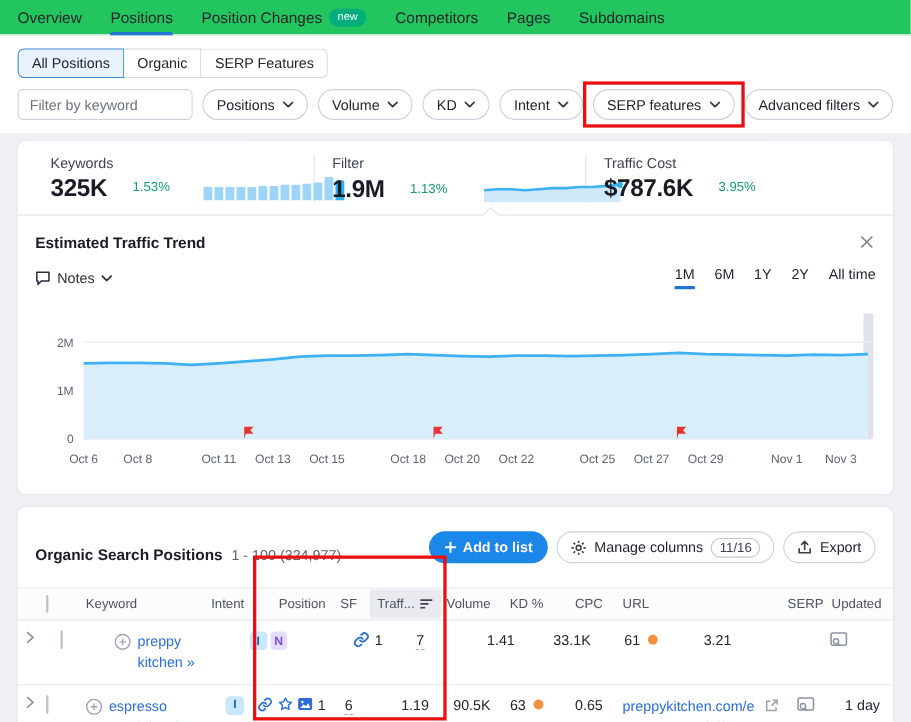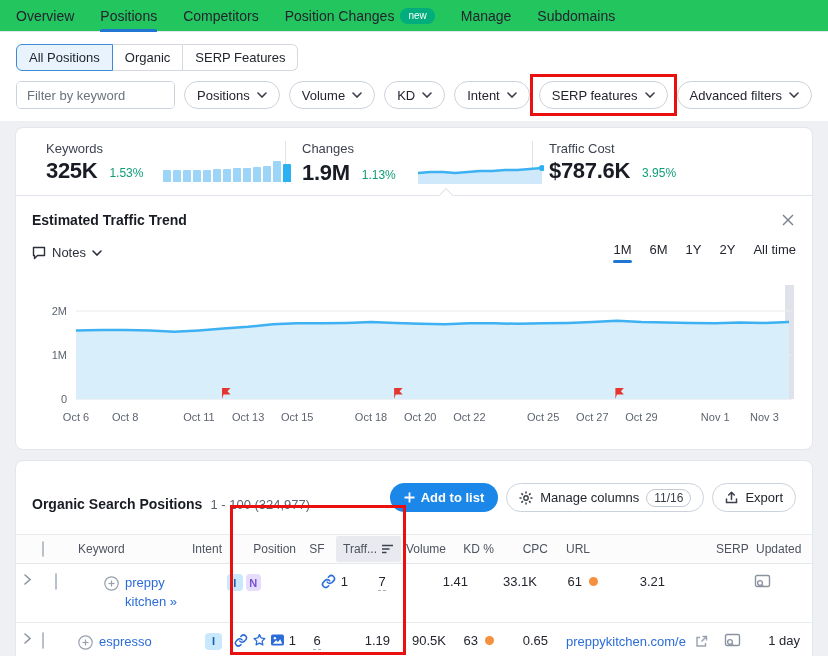"Competitors" a.nav-item { order: before "Position Changes" -> after "Position Changes" }
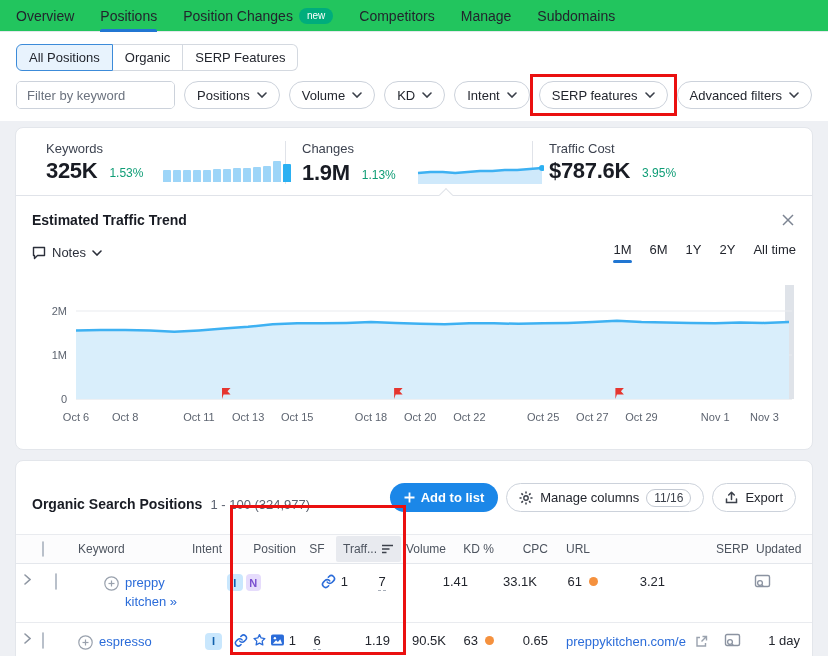"Manage" span { text: Manage -> Pages }
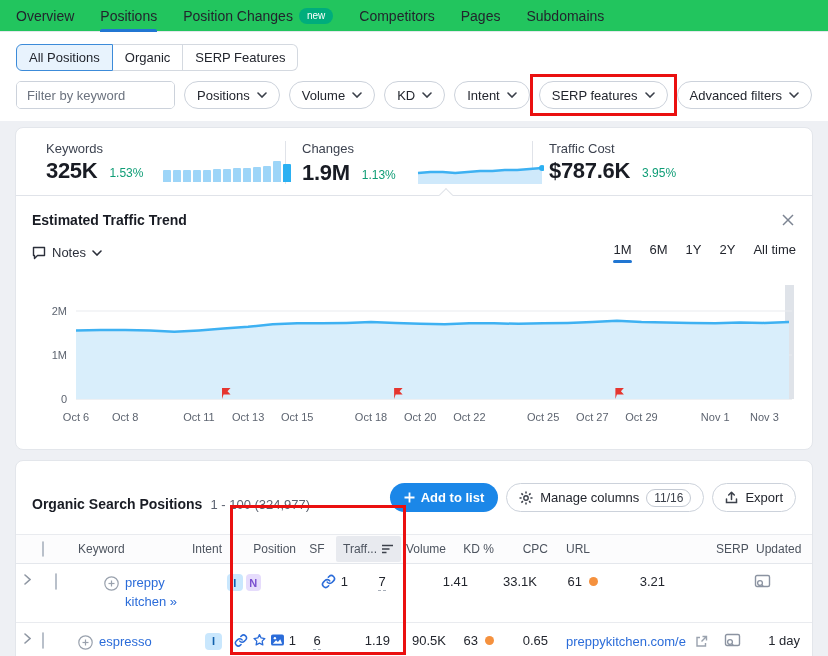"Changes" div.stat-label { text: Changes -> Filter }
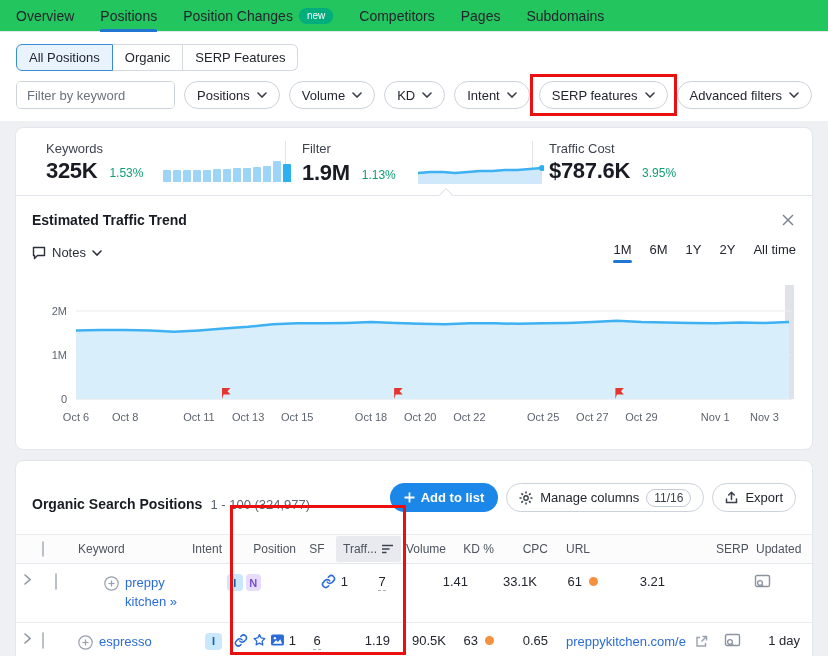"325K" .stat-value-row { align-items: flex-end -> center; gap: 12px -> 23px }
